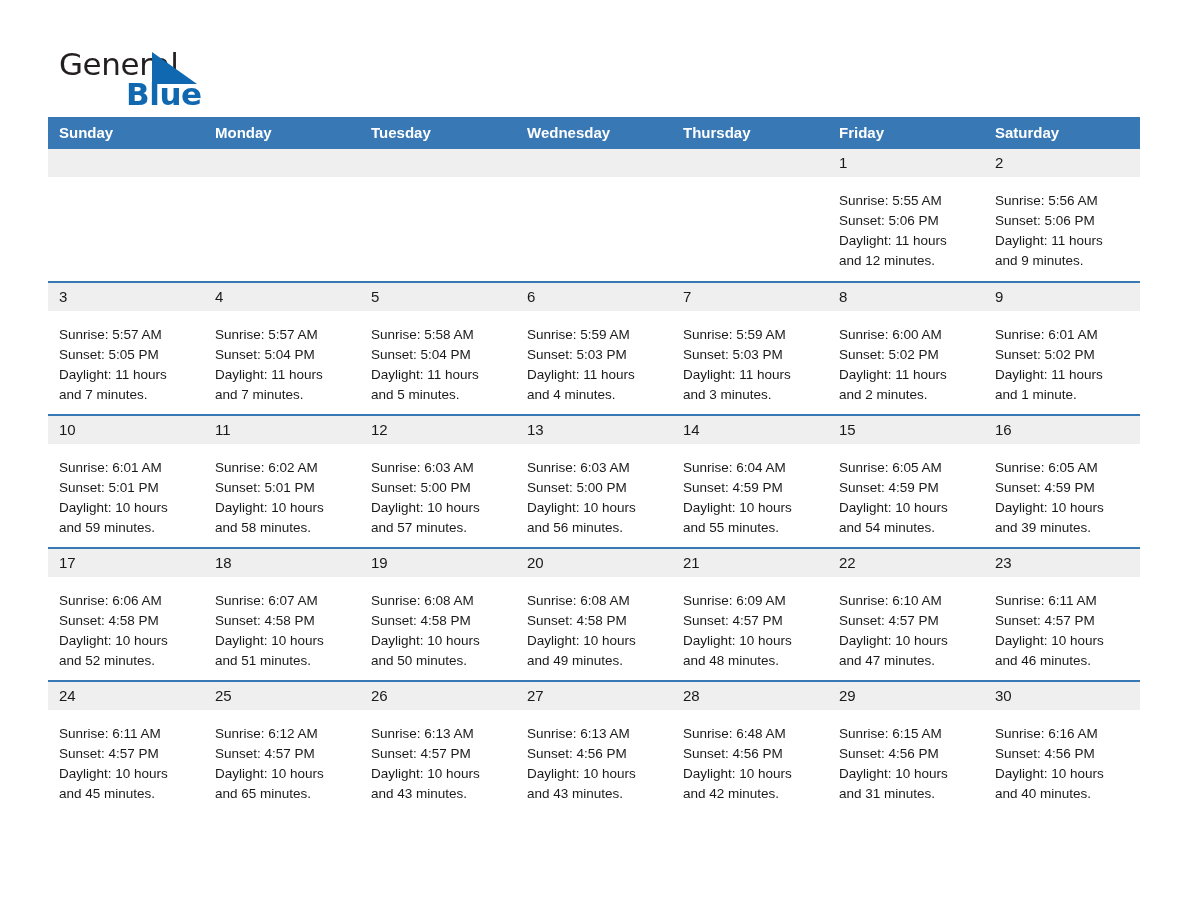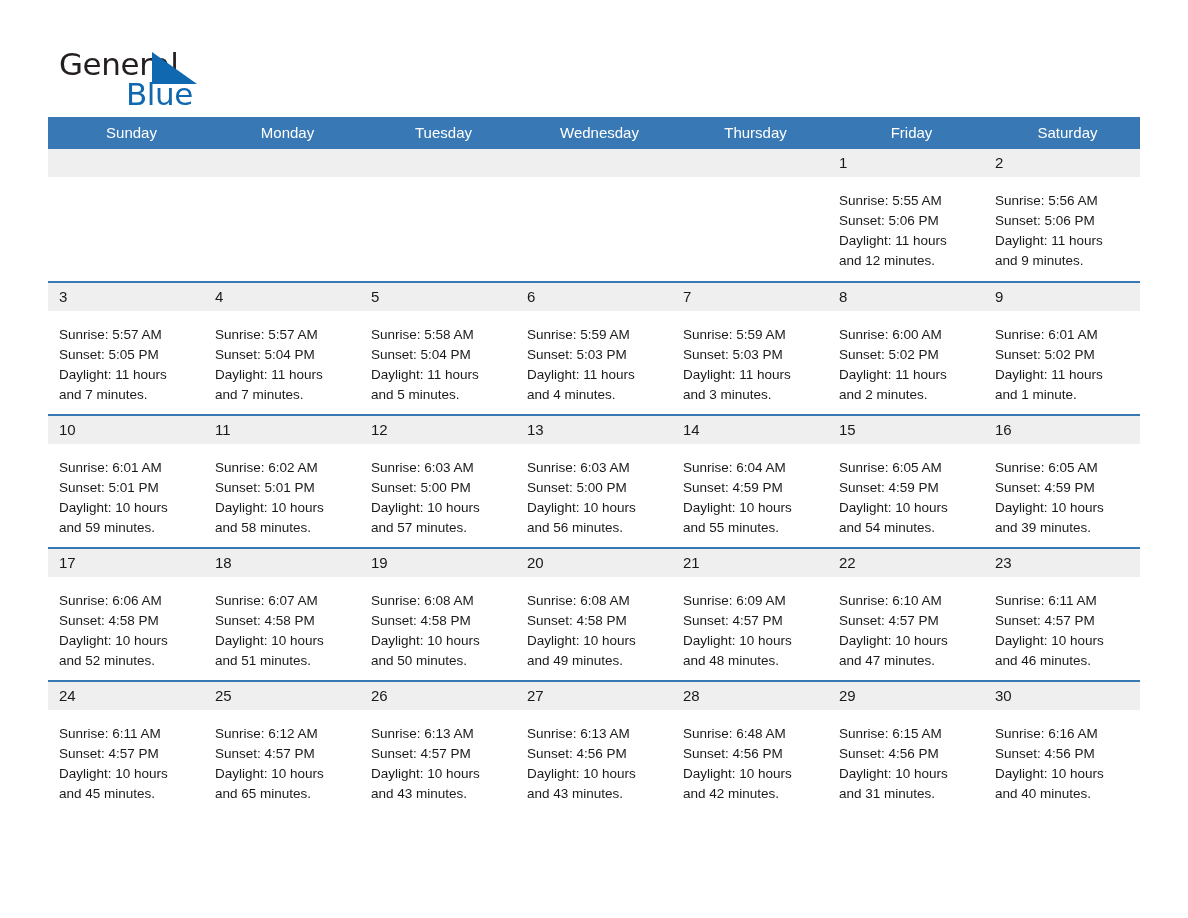"Blue" .brand-blue { font-weight: 400 -> 700 }
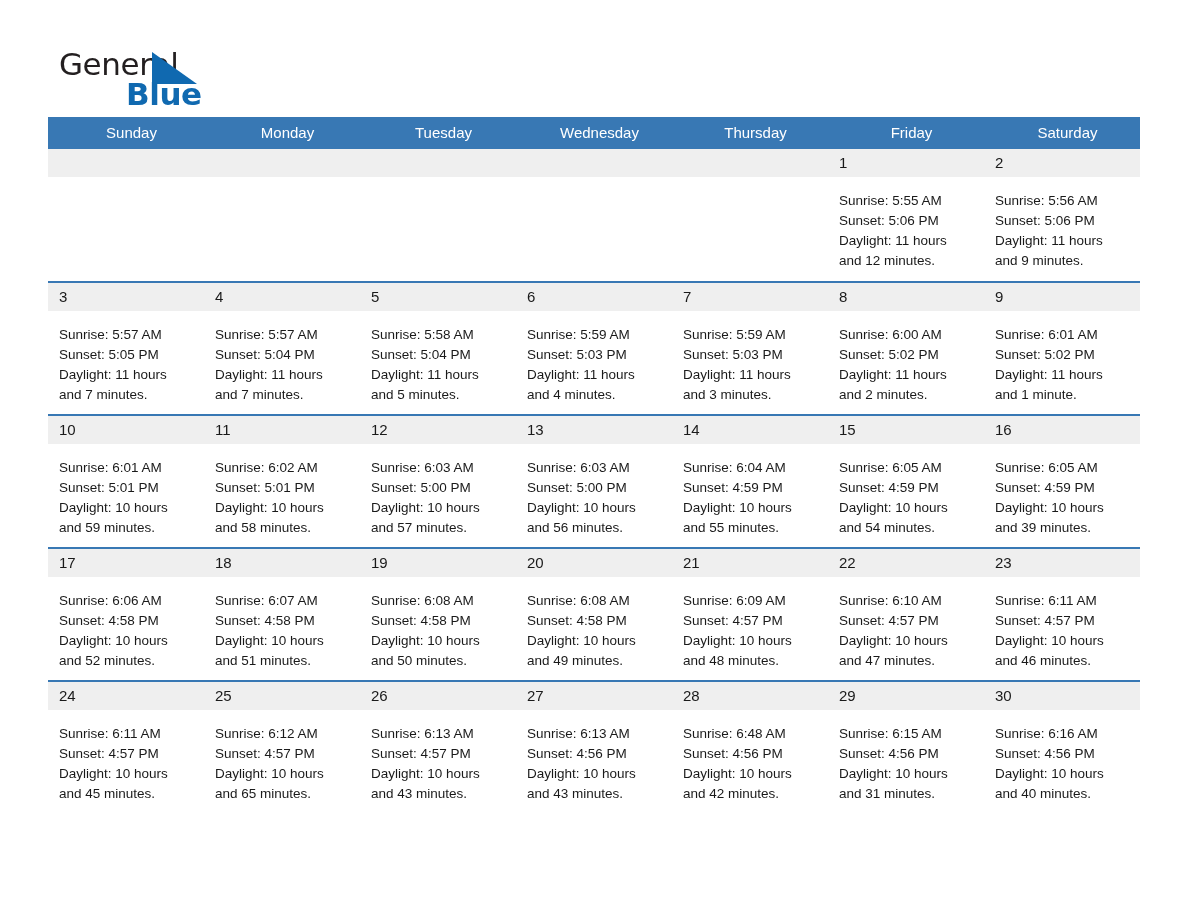"Sunday" thead th { font-weight: 400 -> 700; text-align: center -> left }
